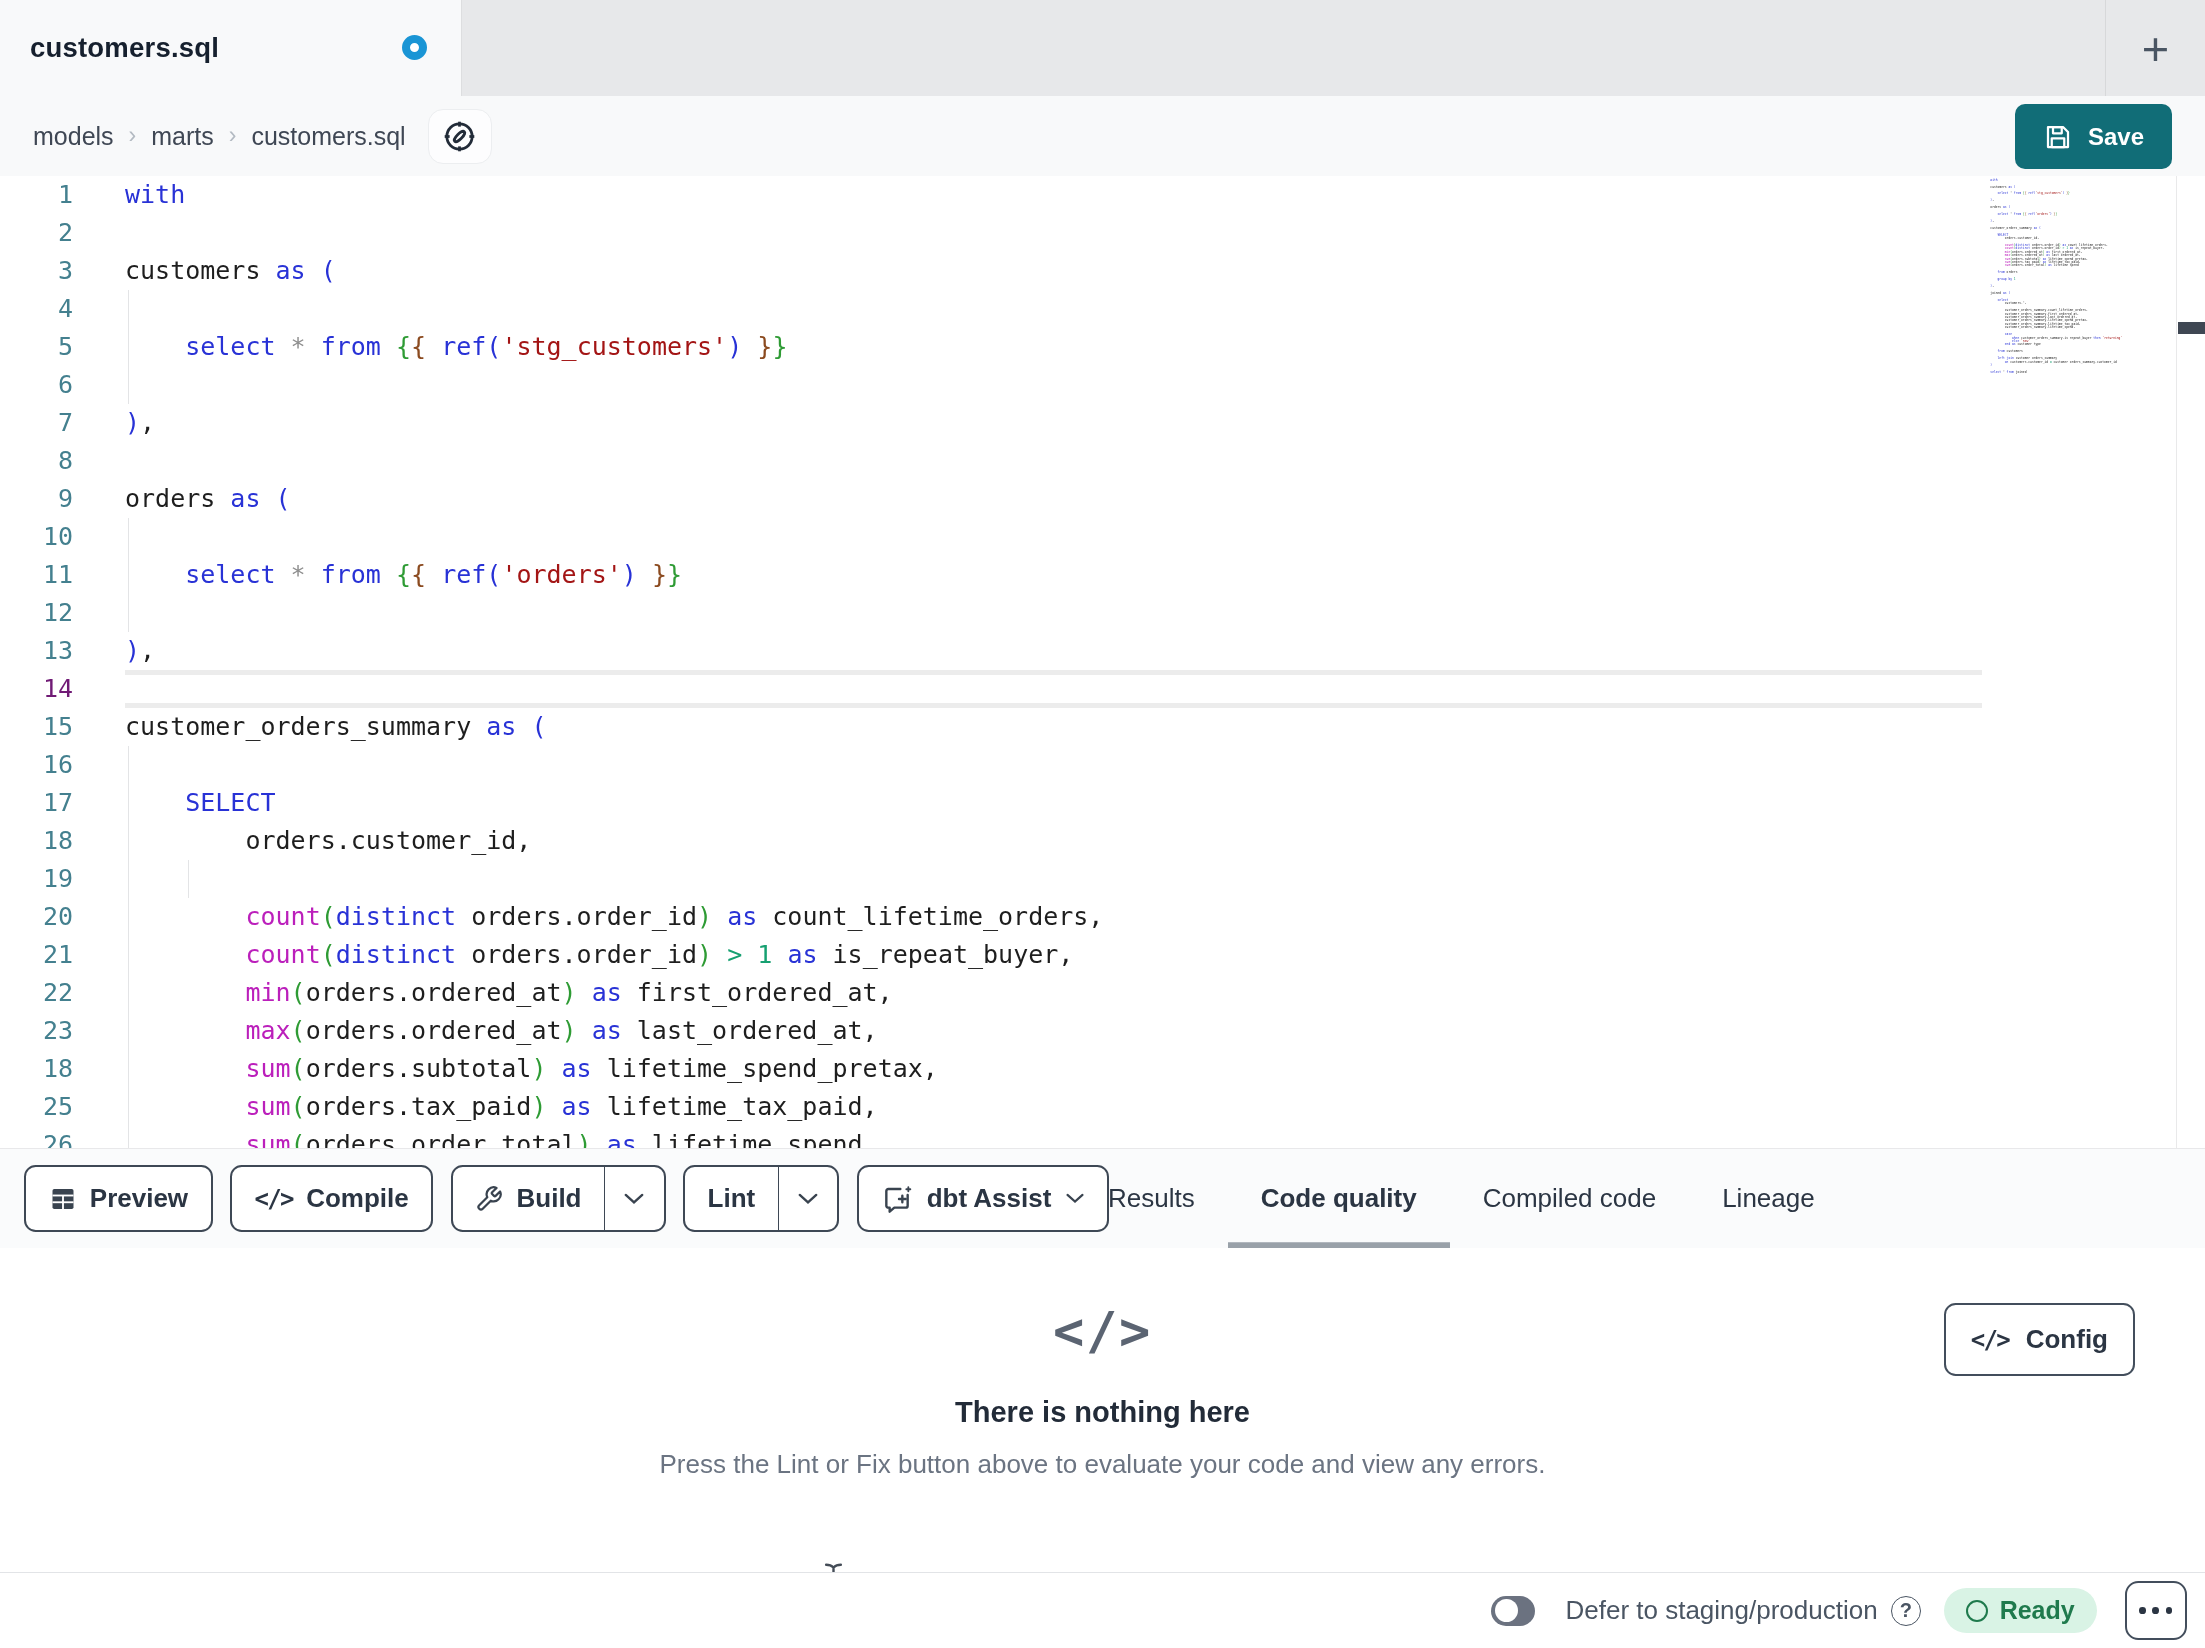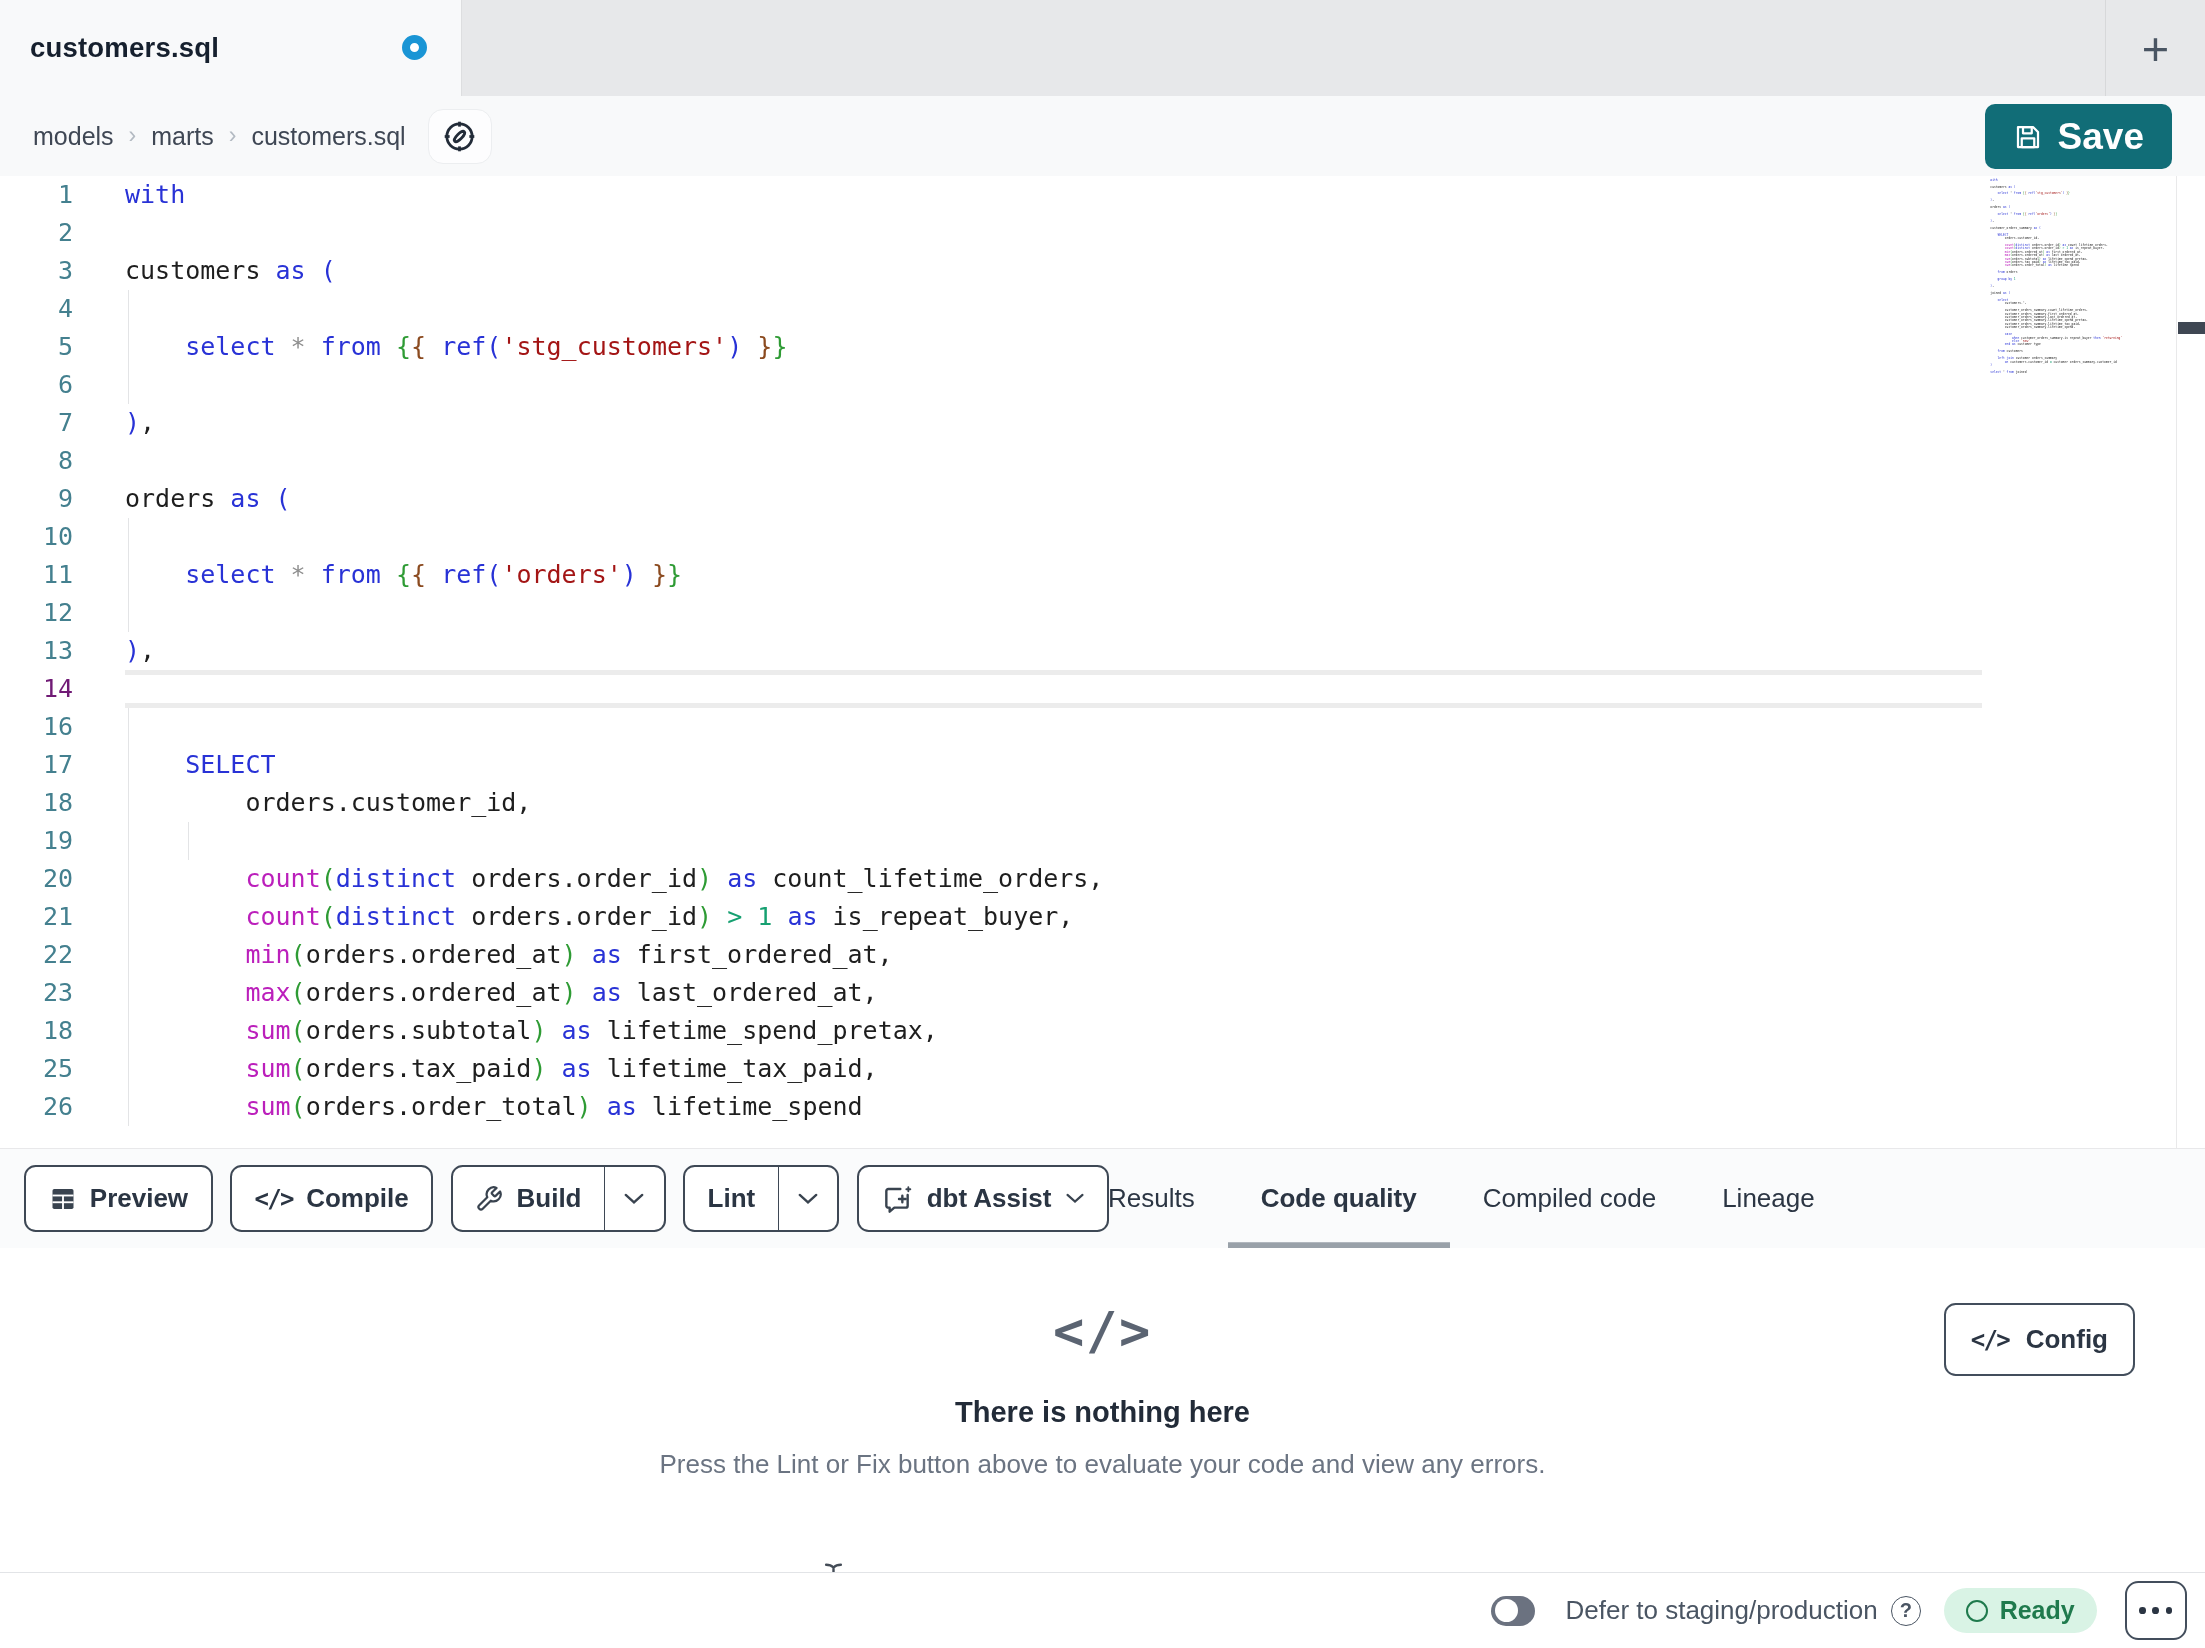"Save" .save-btn { font-size: 37px -> 24px }
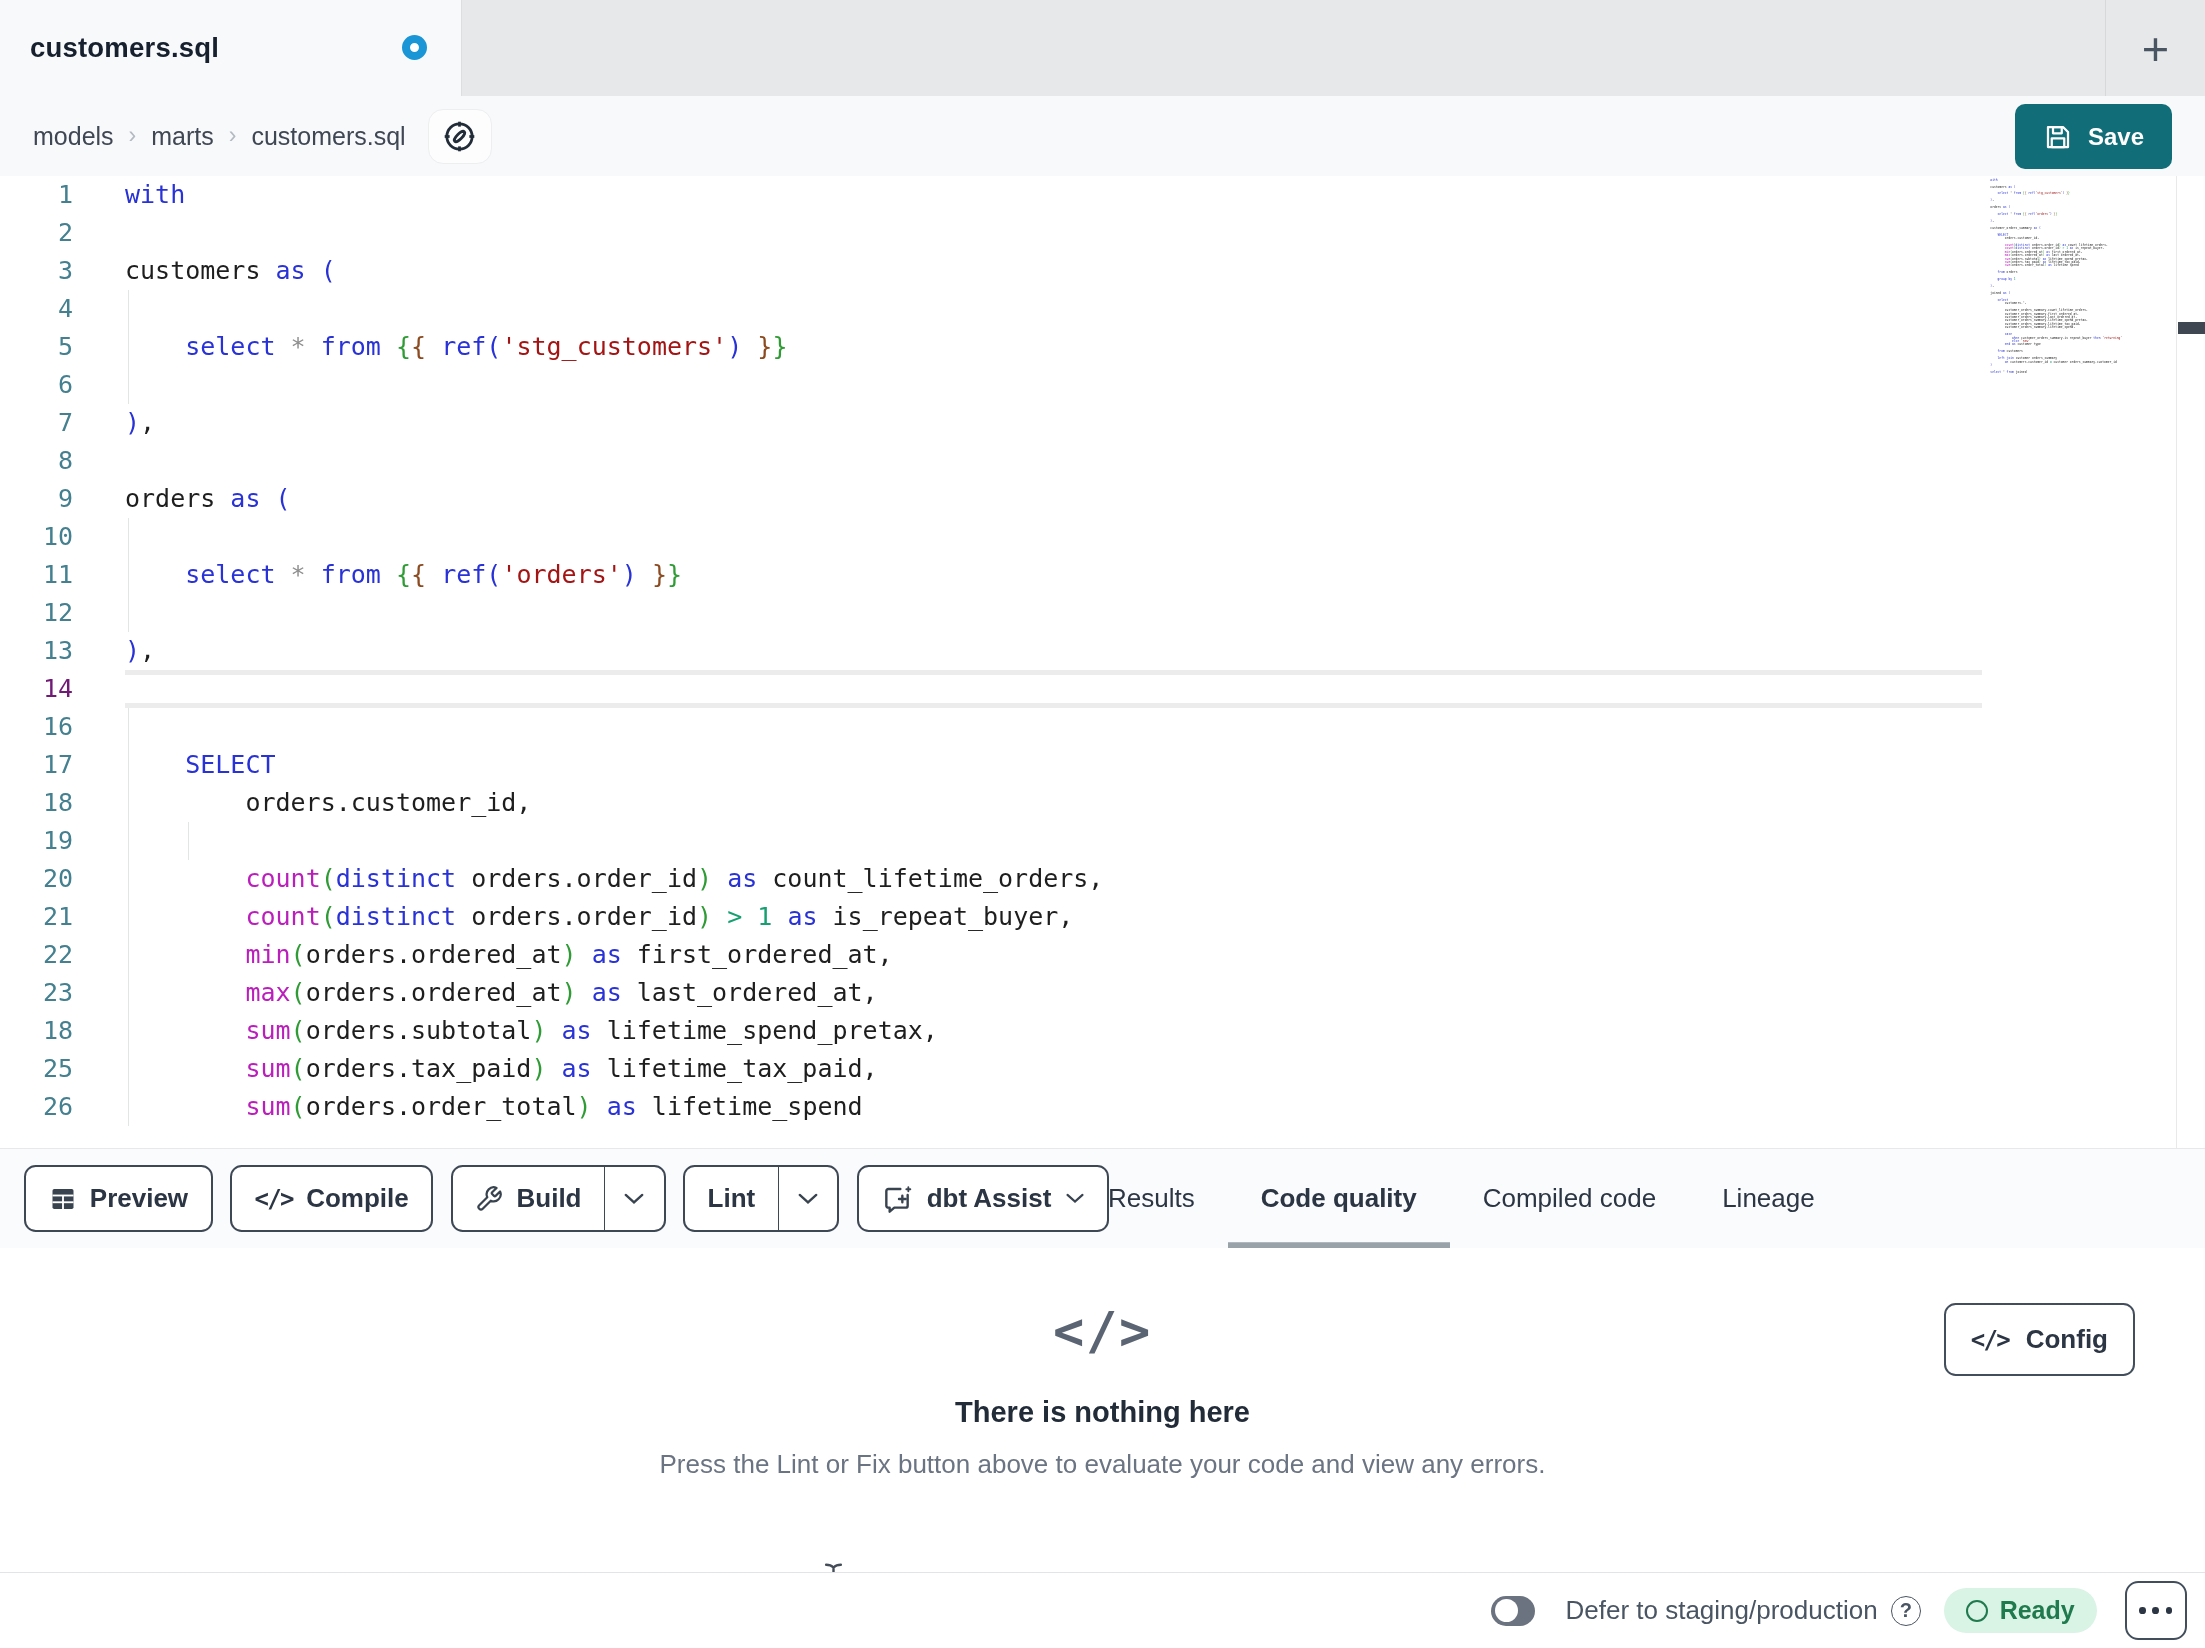"15" div.cl { html: none -> <div><span>15</span><span><span>customer_orders_summary </span><span>as</span><span> </span><span>(</span></span></div> }
